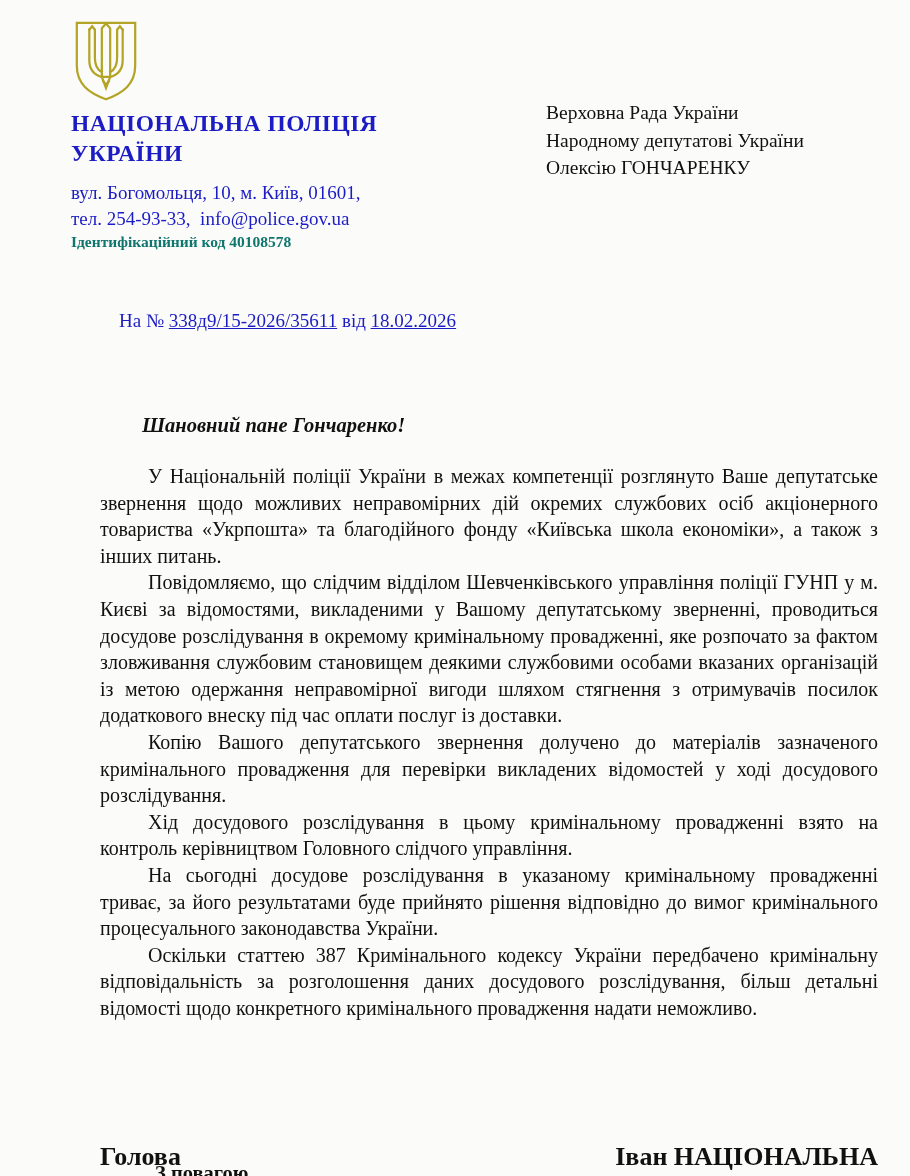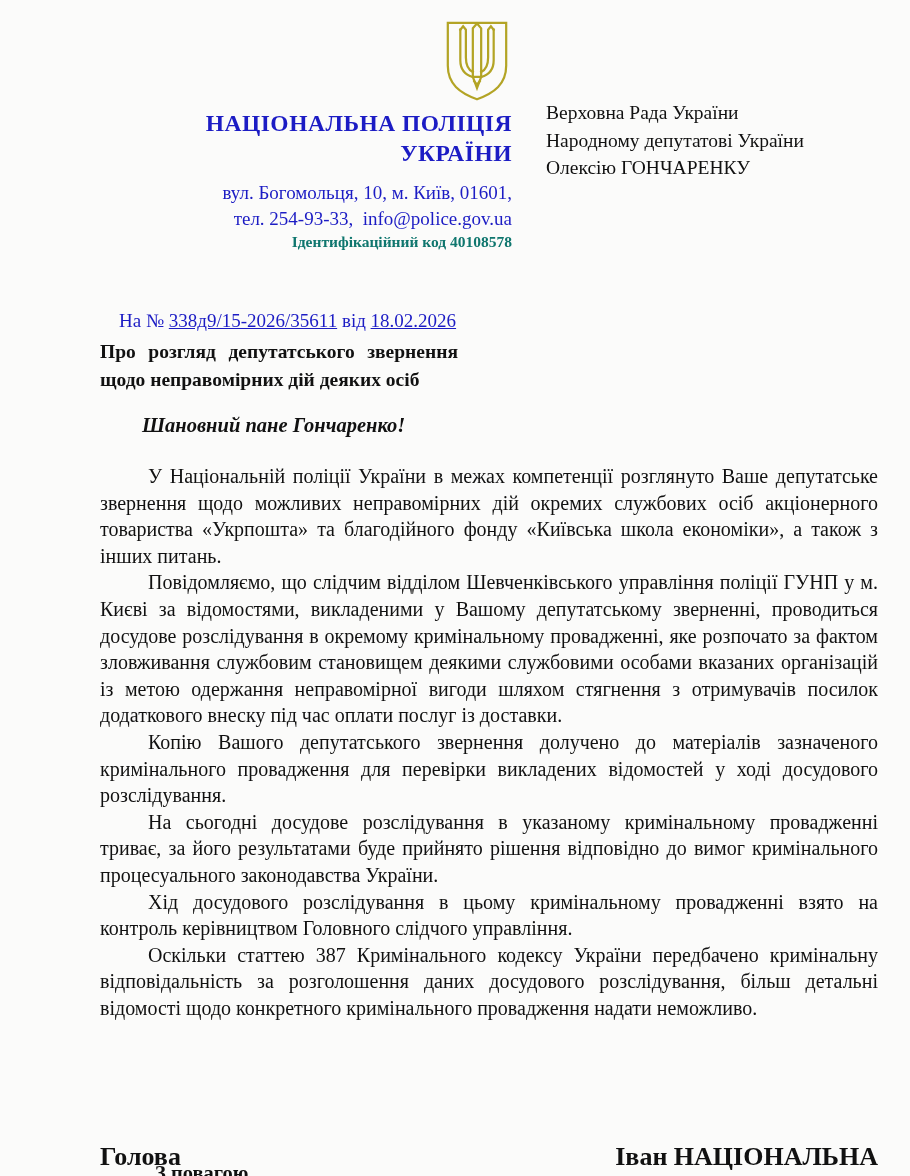"НАЦІОНАЛЬНА ПОЛІЦІЯ" .header-left { left: 80px -> 71px; text-align: right -> left }
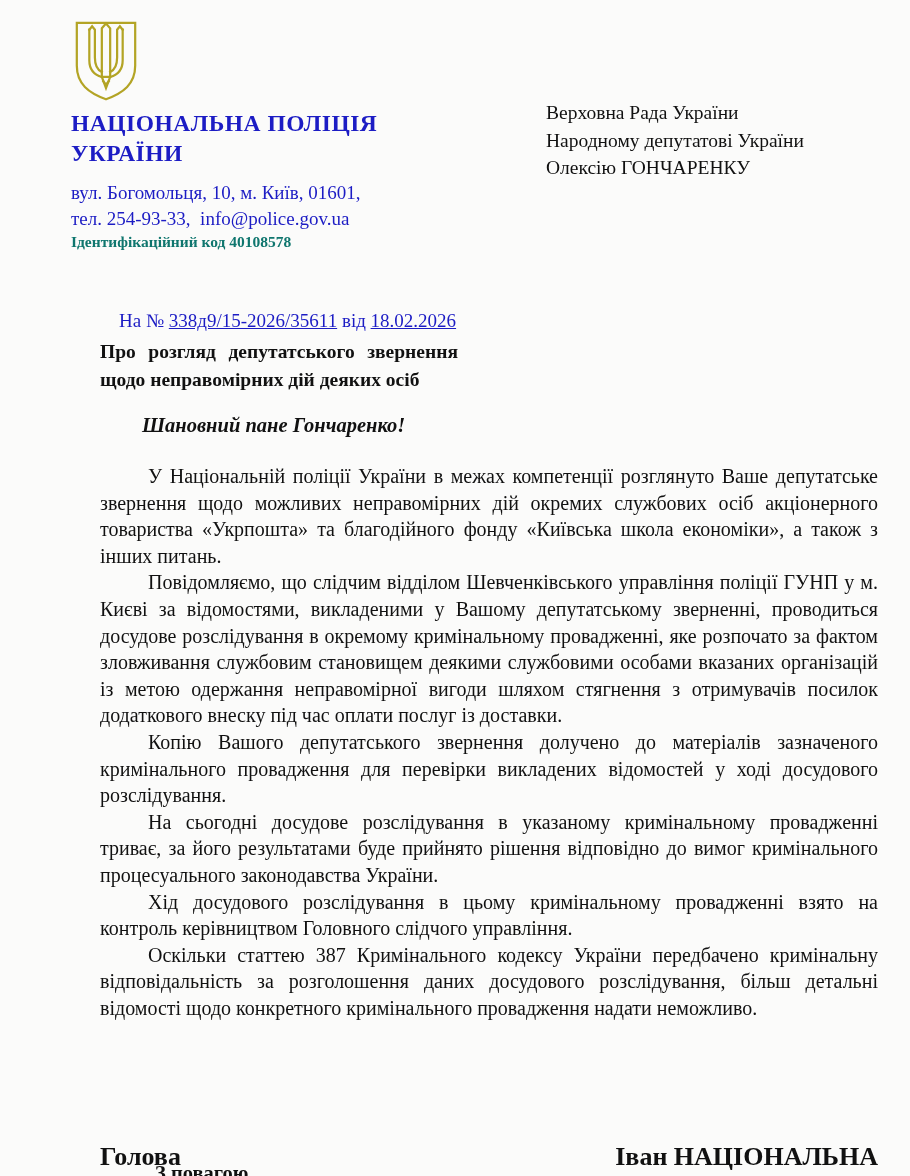"Про розгляд депутатського звернення щодо" div.subject { html: <div>Про розгляд депутатського звернення щодо неправомірних дій деяких осіб</div> -> none }
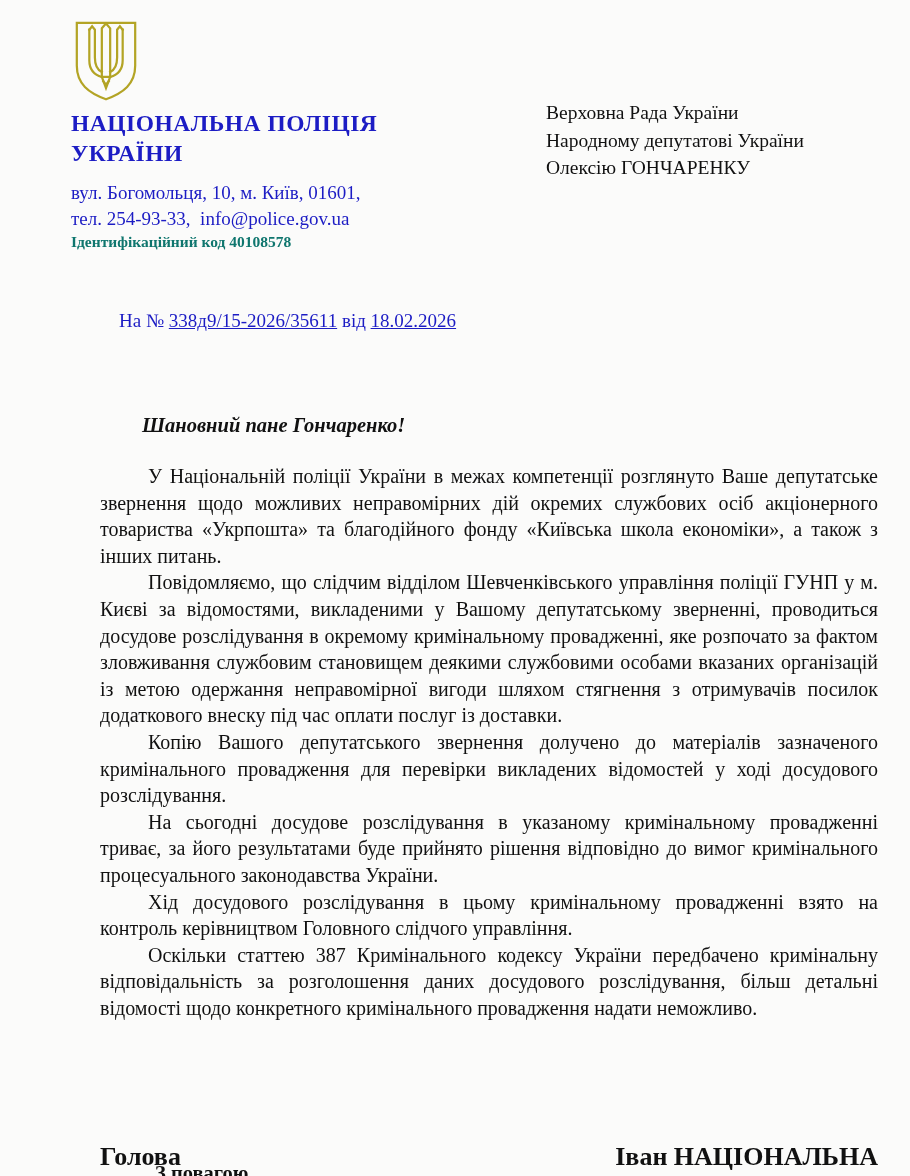"На сьогодні досудове розслідування в" p { order: before "Хід досудового розслідування в цьому" -> after "Хід досудового розслідування в цьому" }
